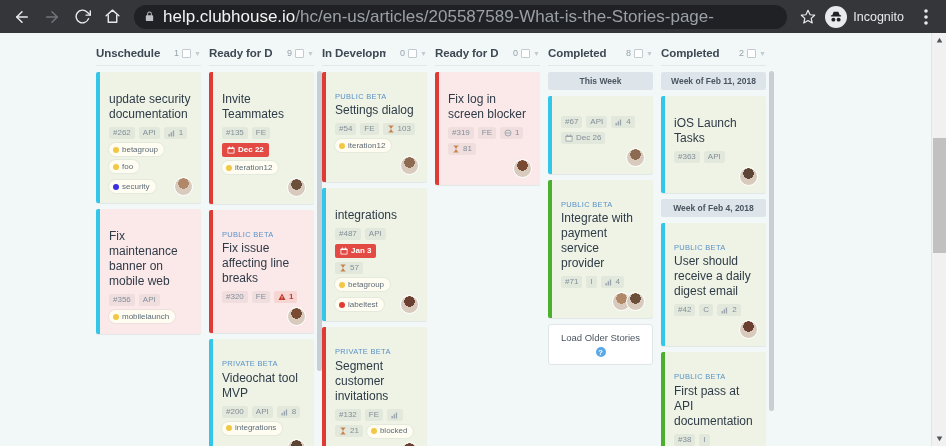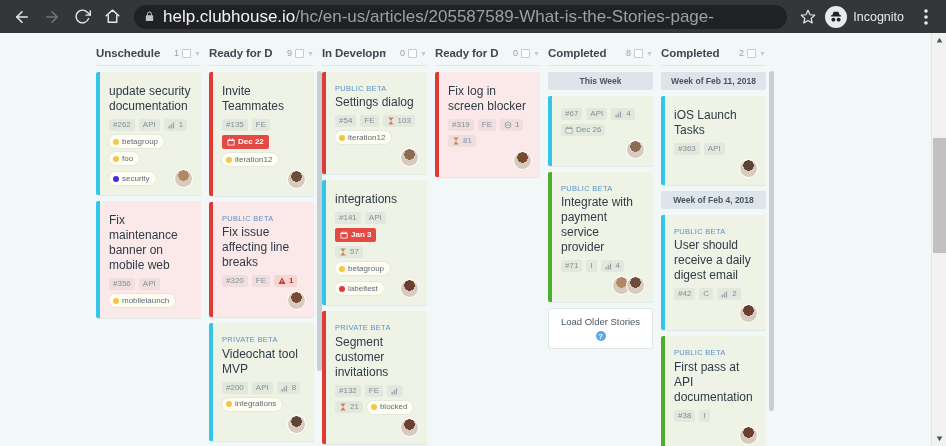"update security documentation" .card { padding: 12px 8px 7px 9px -> 20px 8px 7px 9px }
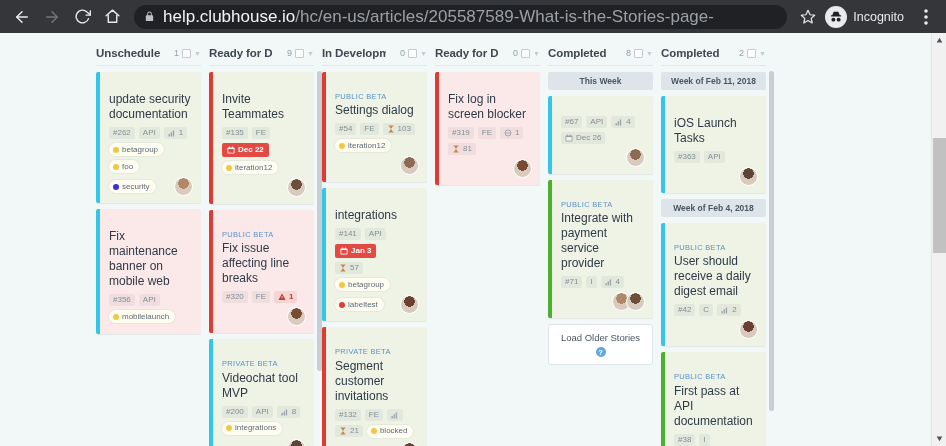"#141" span { text: 141 -> 487 }
